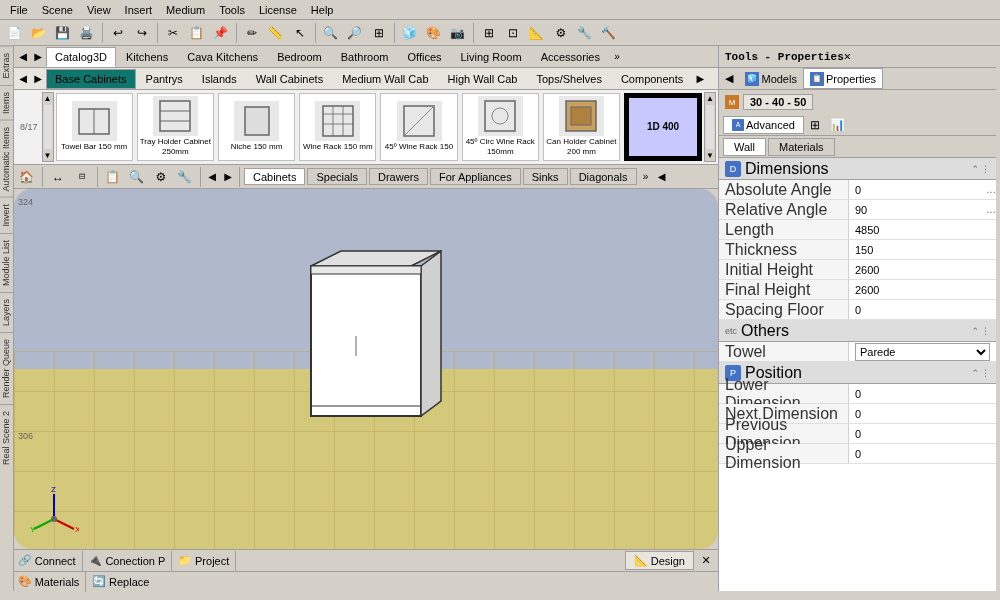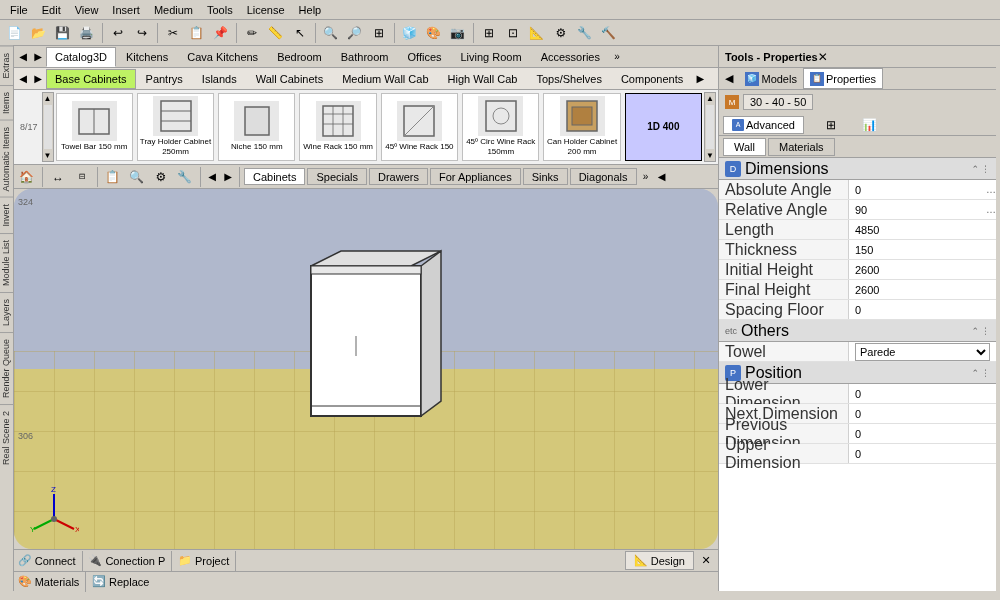"Edit" span.menu-item { text: Edit -> Scene }
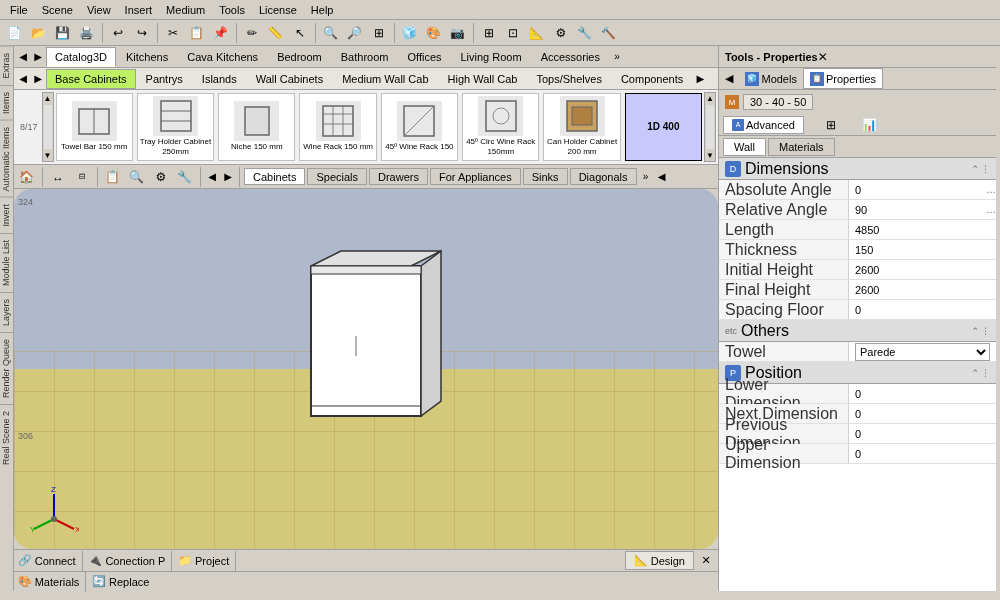"Tools - Properties" #right-header { font-family: none -> Liberation Mono, monospace }
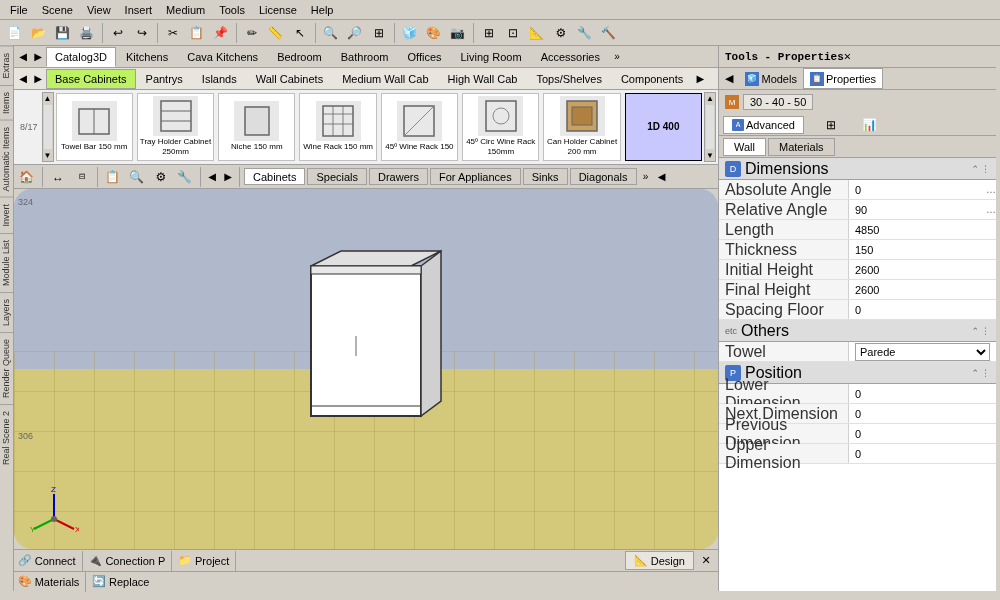"Base Cabinets" .cat-tab2.active { background: #bef264 -> #0f766e }
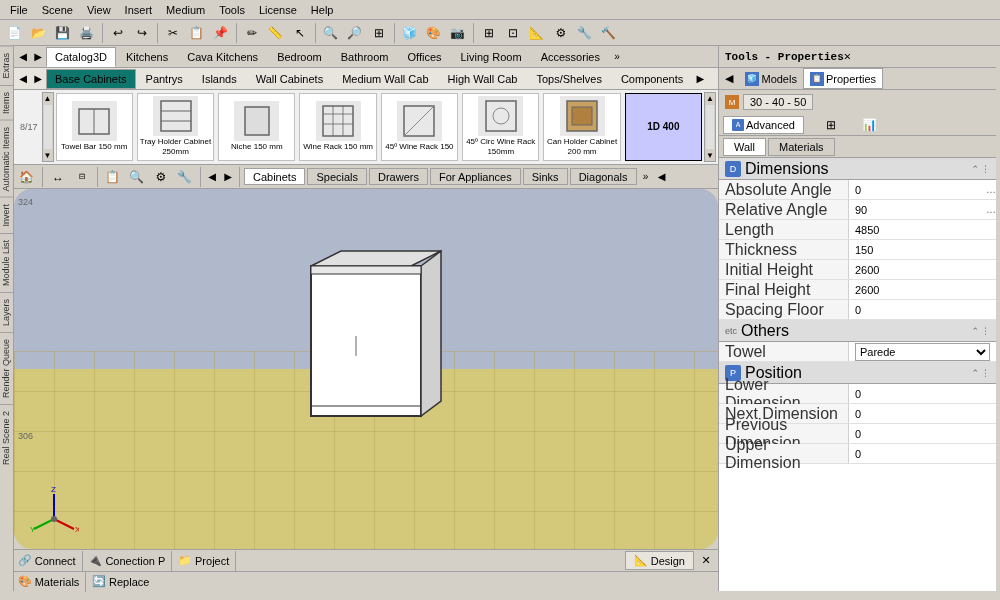"30 - 40 - 50" .model-label { font-weight: normal -> bold }
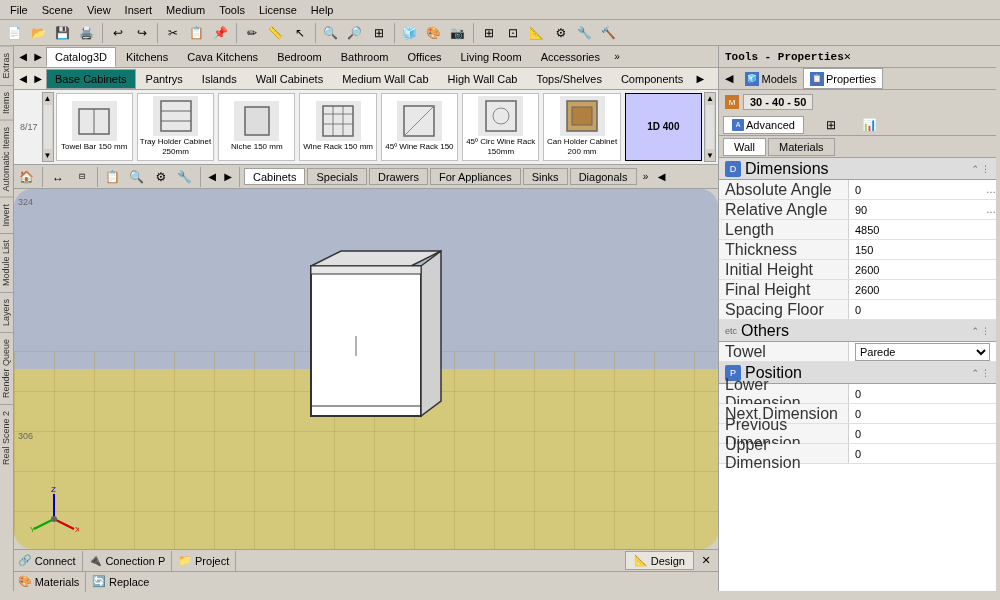"1D 400" div.cat-item { border: 1px solid #000000 -> 5px solid #000000 }
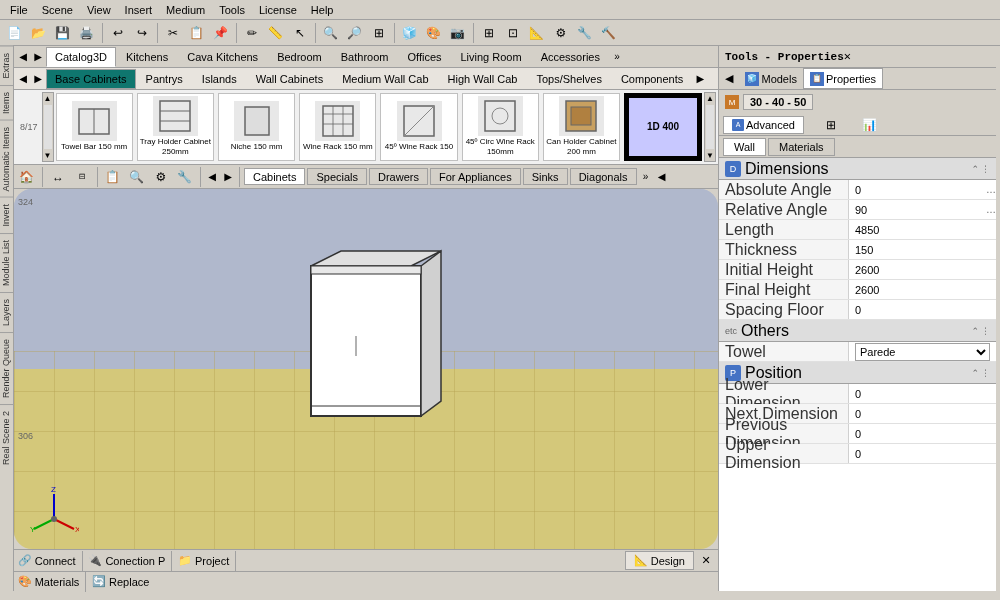"Advanced" #adv-tabs { gap: 18px -> 2px }
